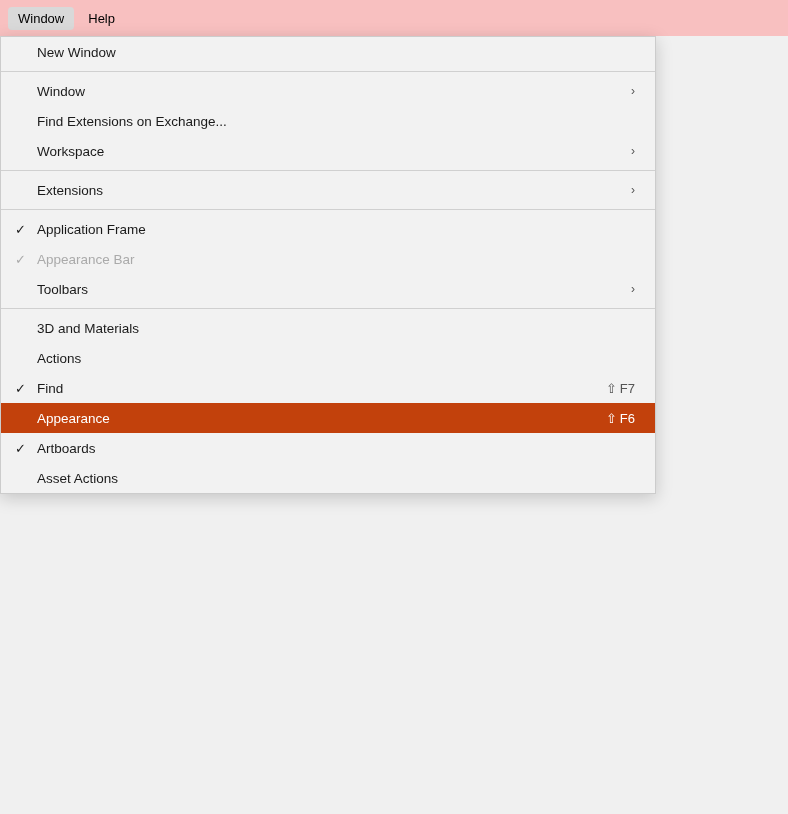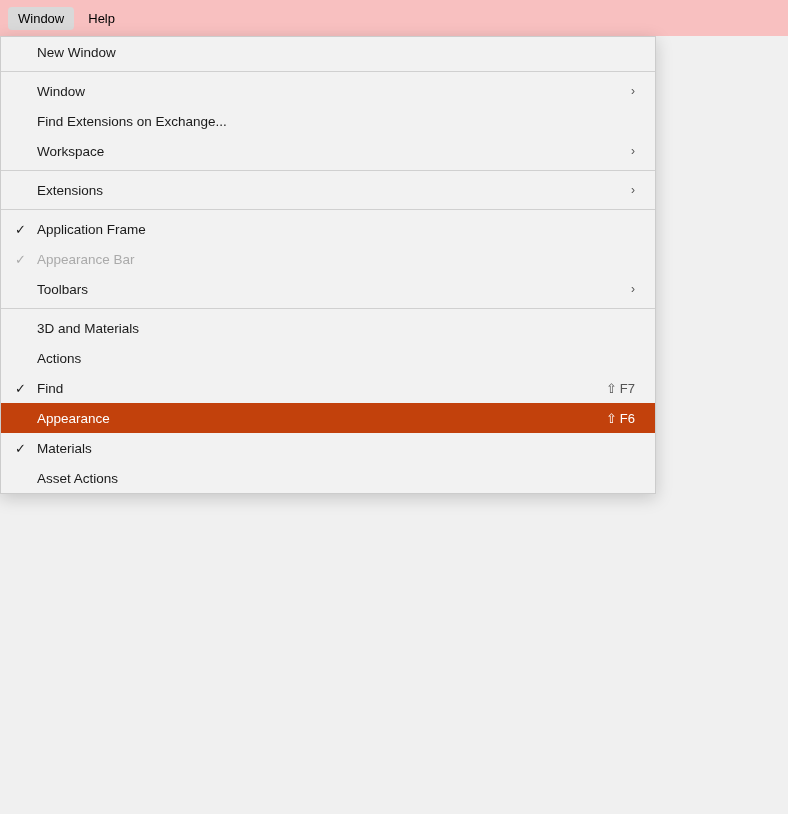"Materials" span { text: Materials -> Artboards }
